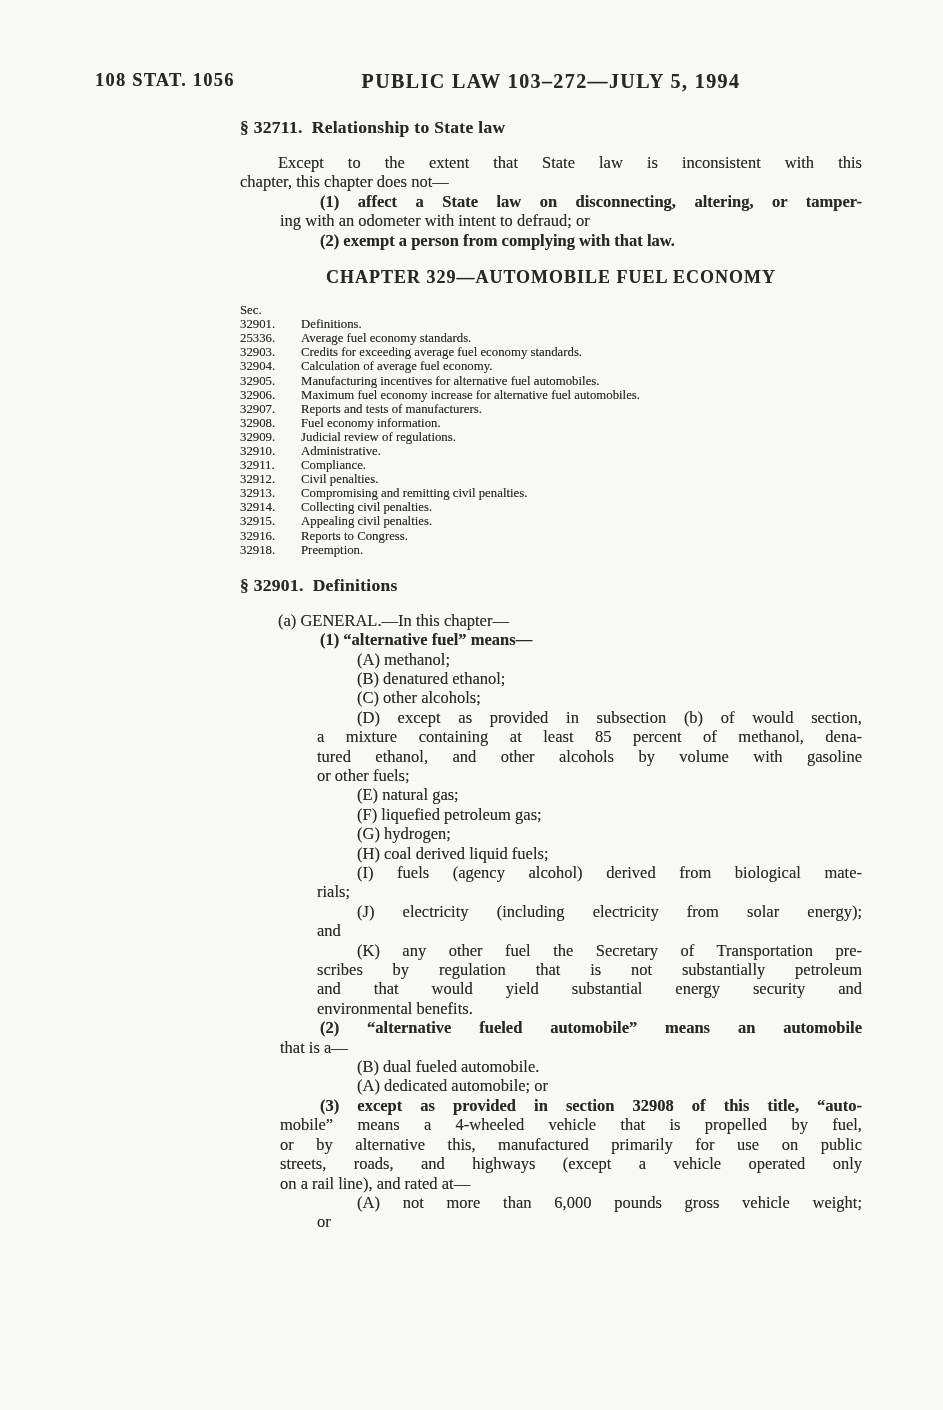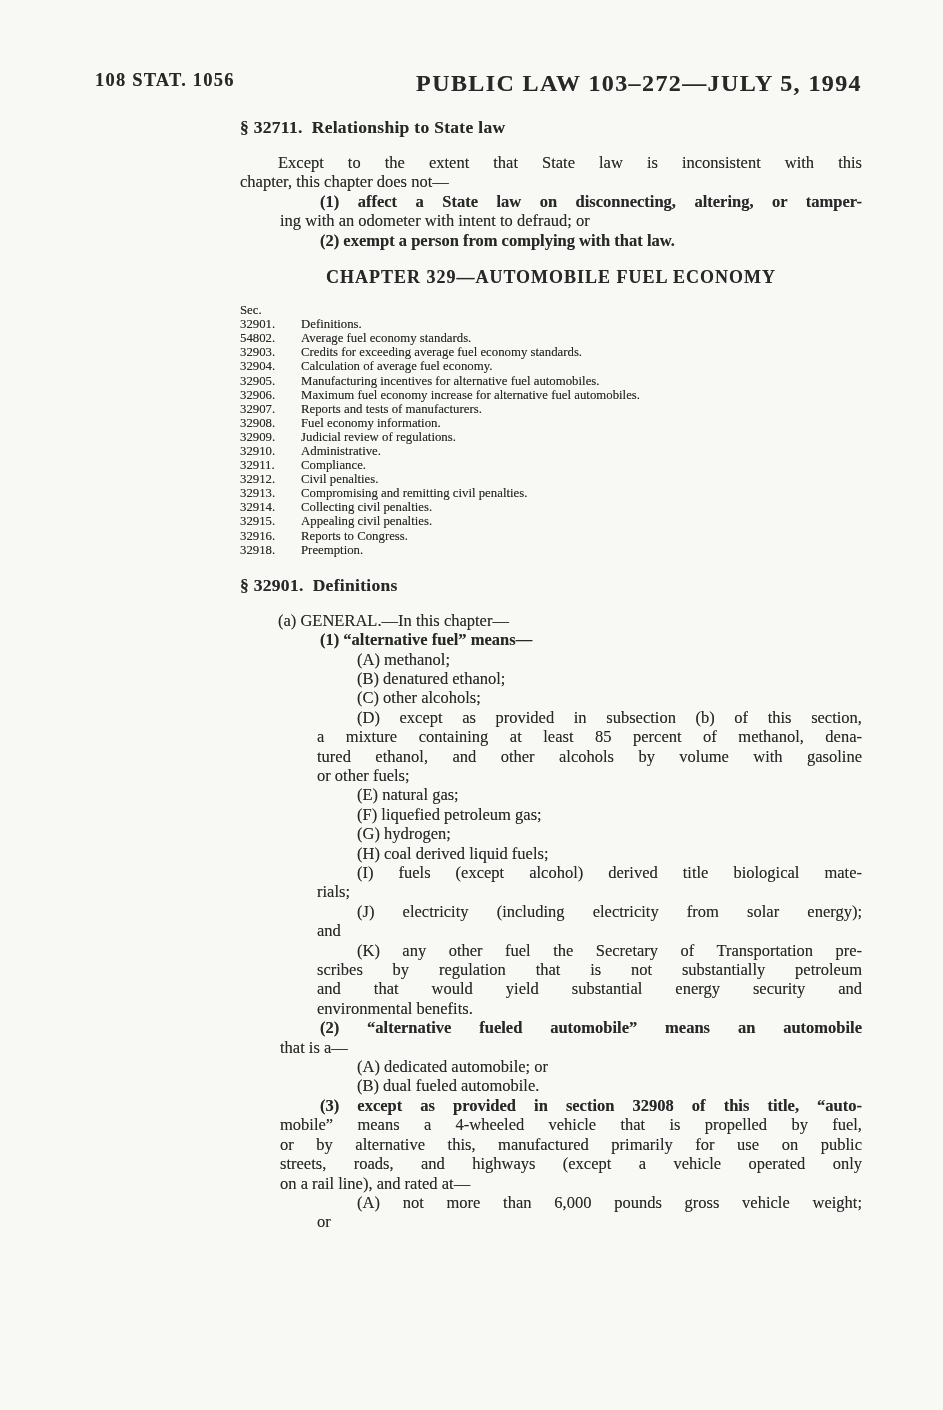"PUBLIC LAW 103–272—JULY 5, 1994" .law-title { font-size: 24px -> 20px; text-align: right -> center }
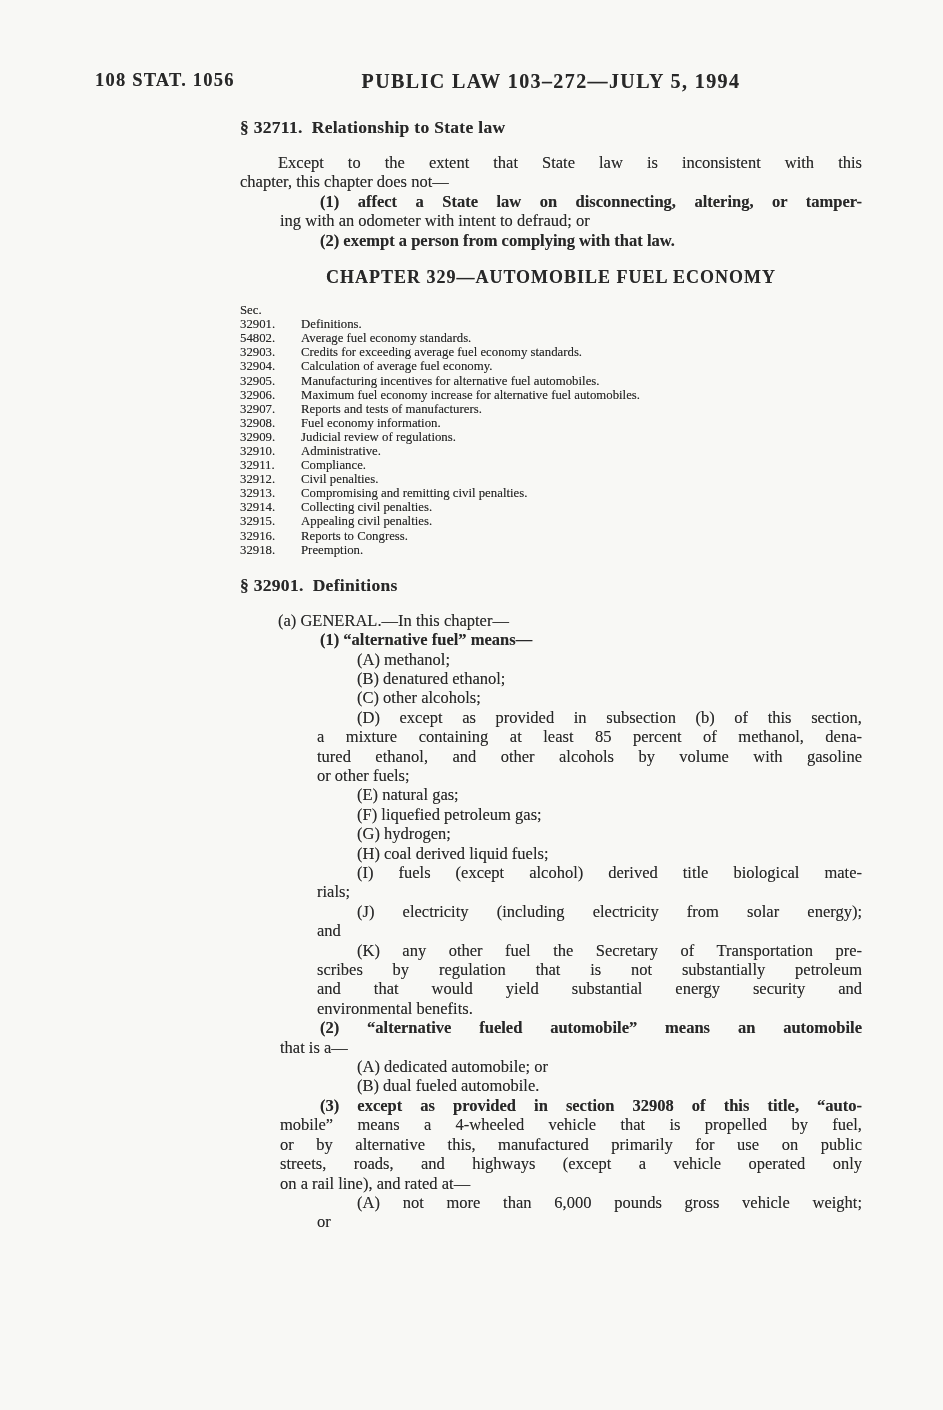"54802." span.toc-num { text: 54802 -> 25336 }
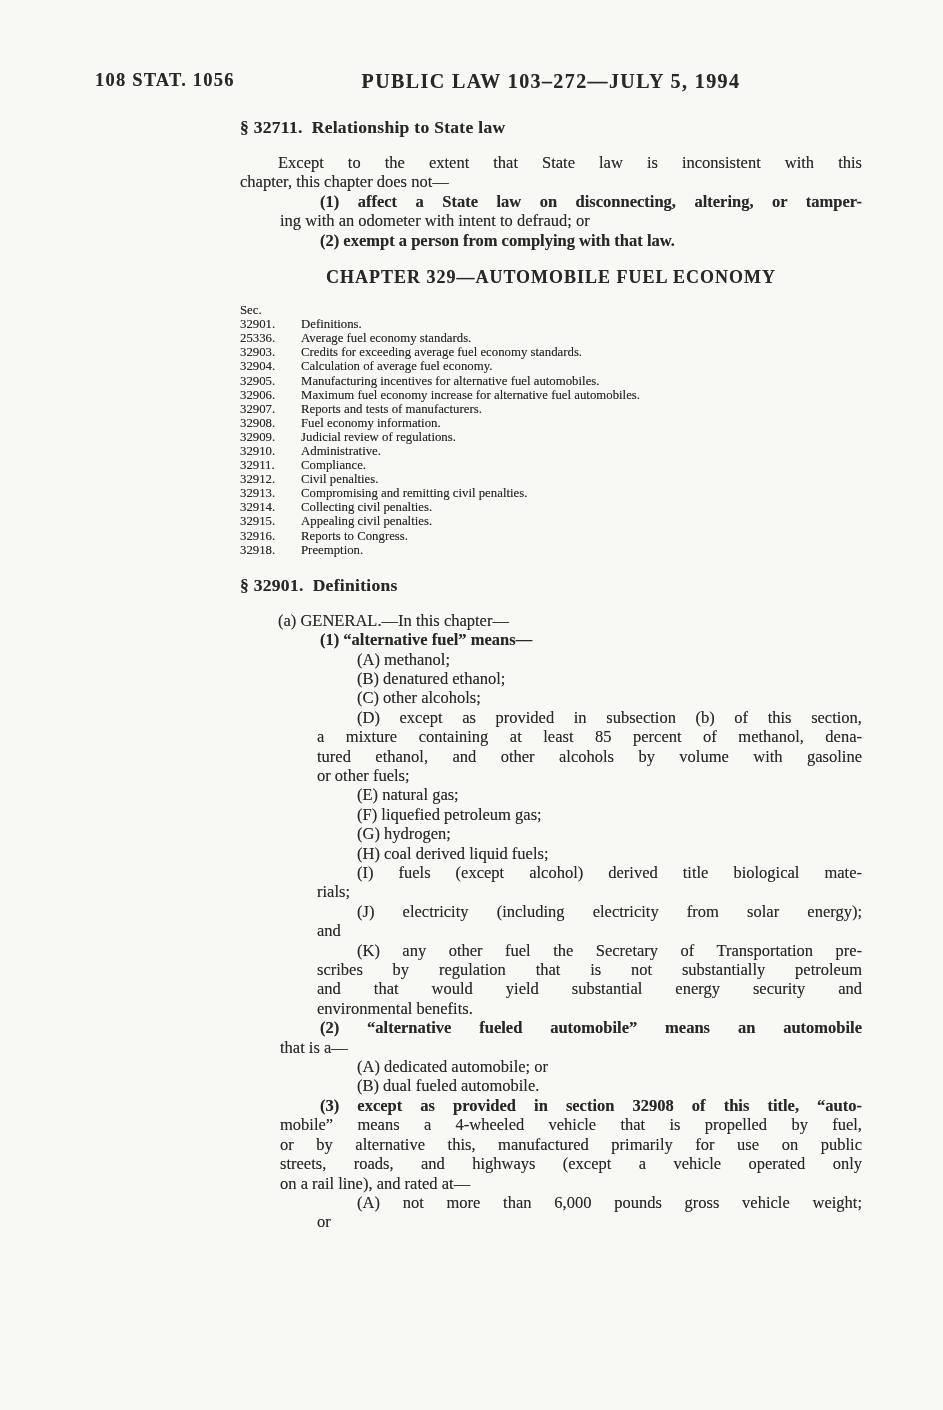"(D) except as provided in" div.line { text: this -> would }
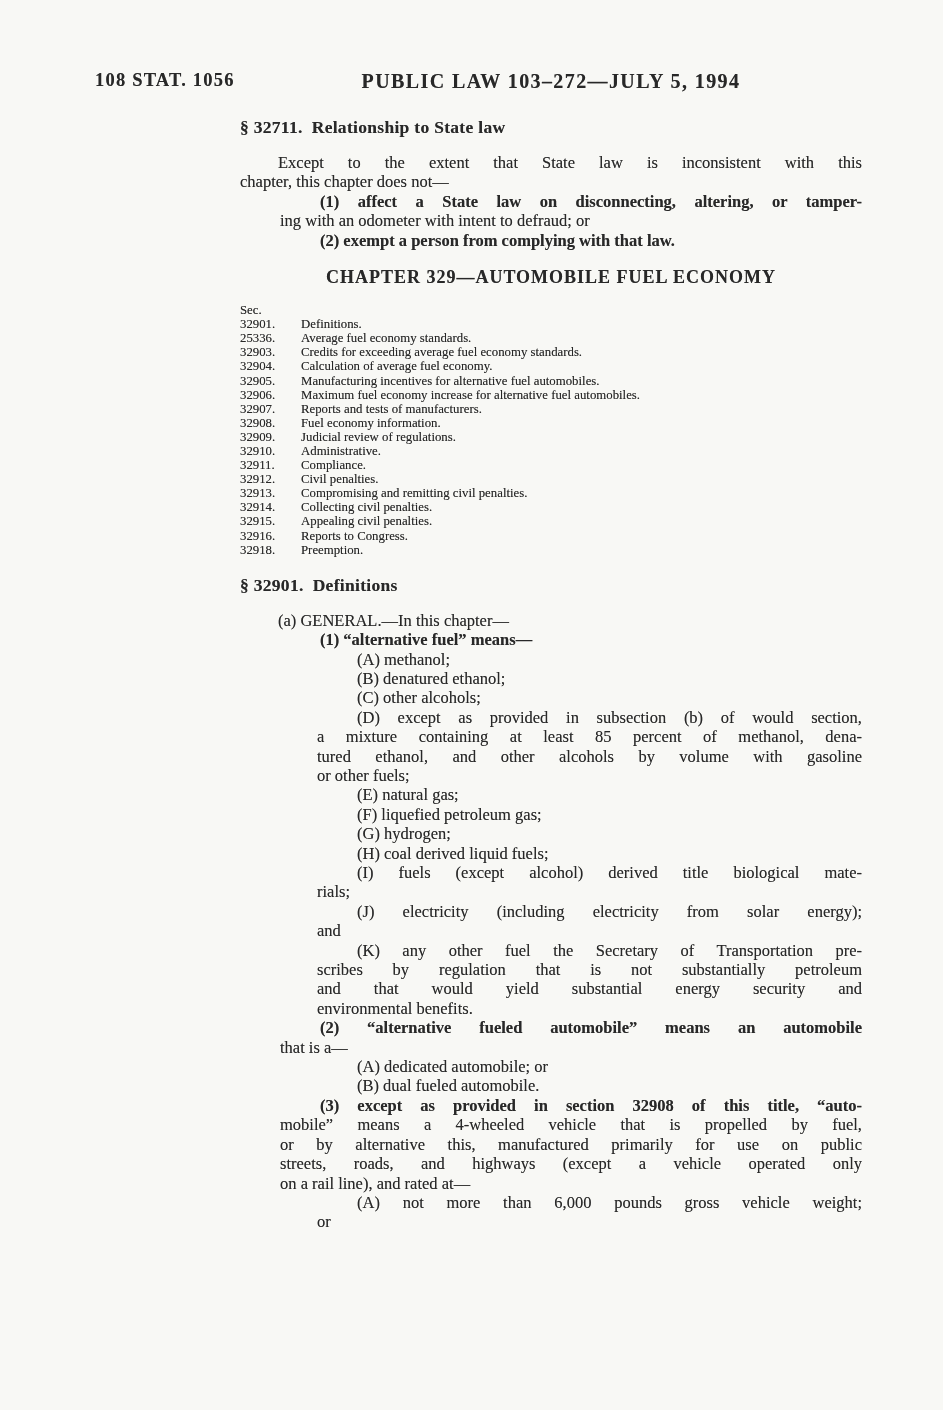"(I) fuels (except alcohol) derived" div.line { text: except alcohol) derived title -> agency alcohol) derived from }
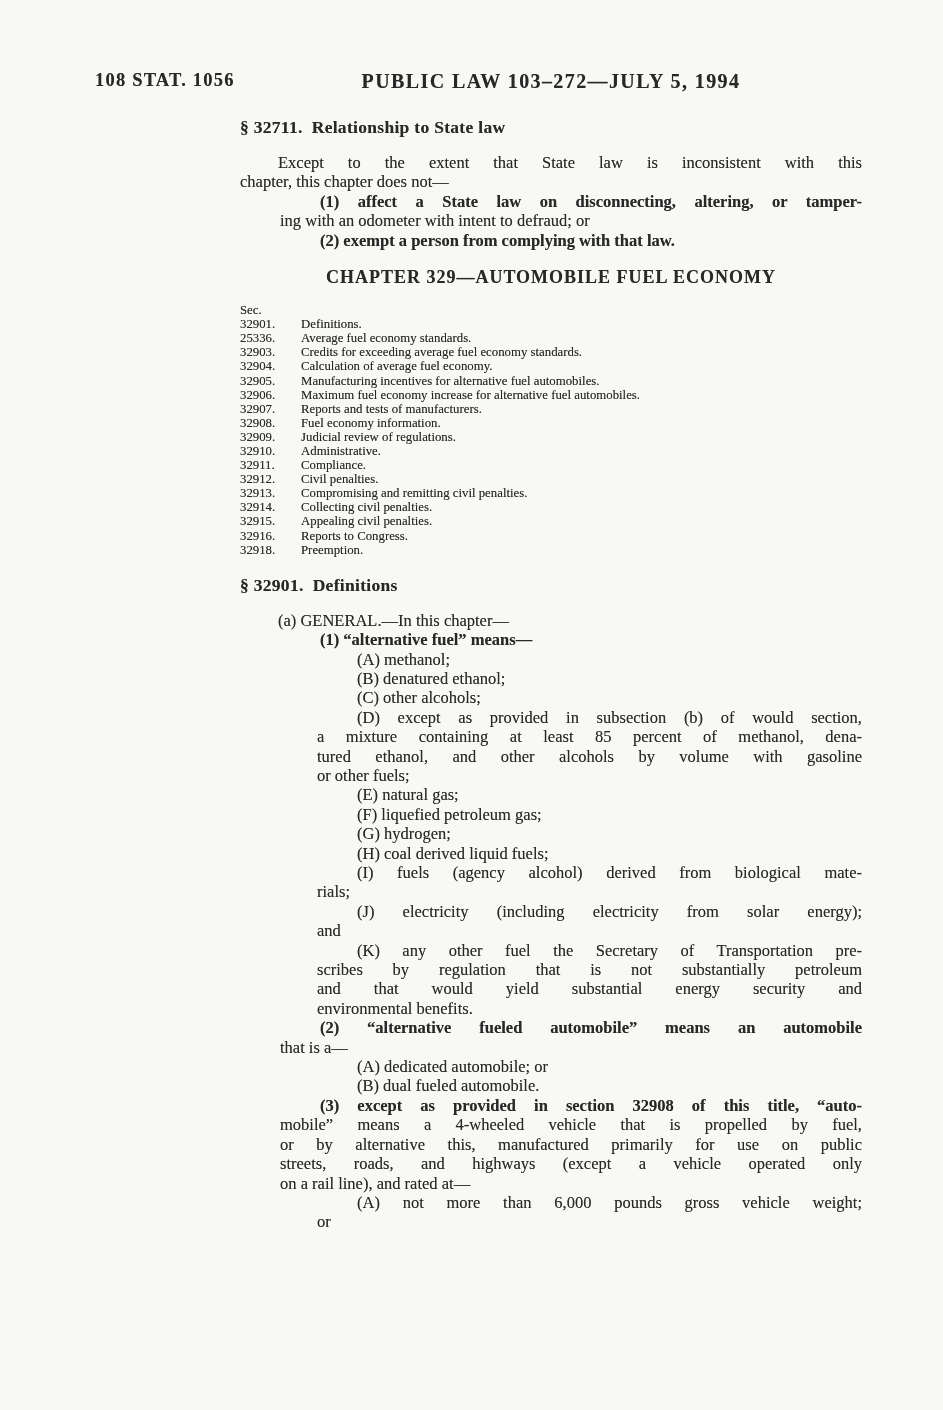"(A) dedicated automobile; or" div.line { order: before "(B) dual fueled automobile." -> after "(B) dual fueled automobile." }
